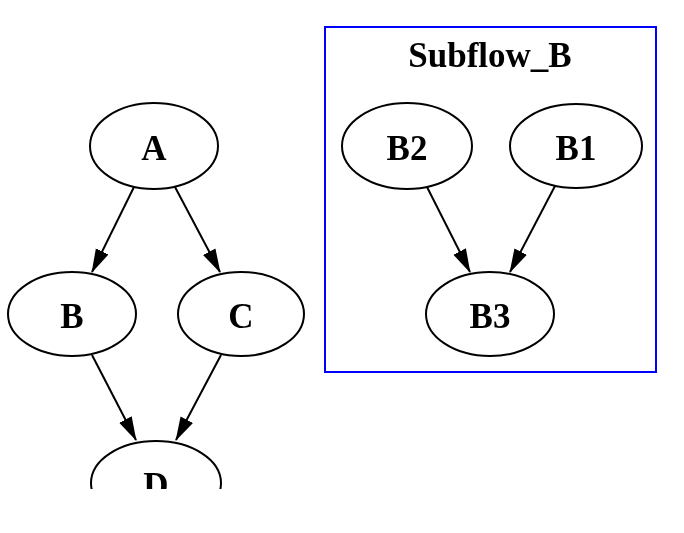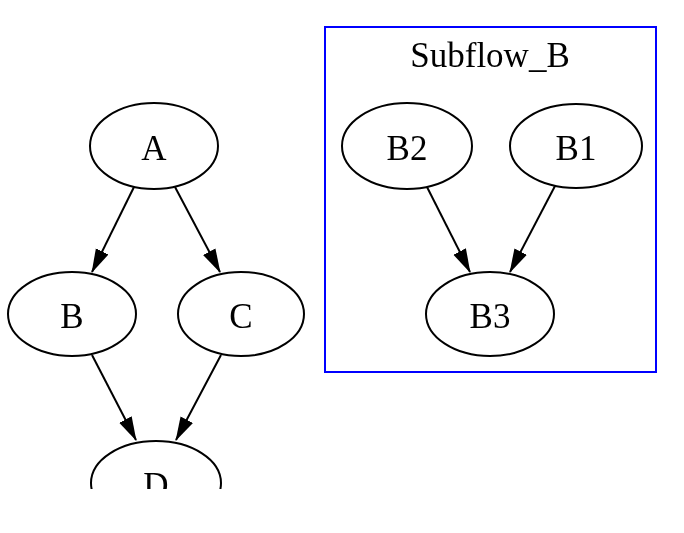"Subflow_B" #diagram-container { font-weight: none -> bold }
